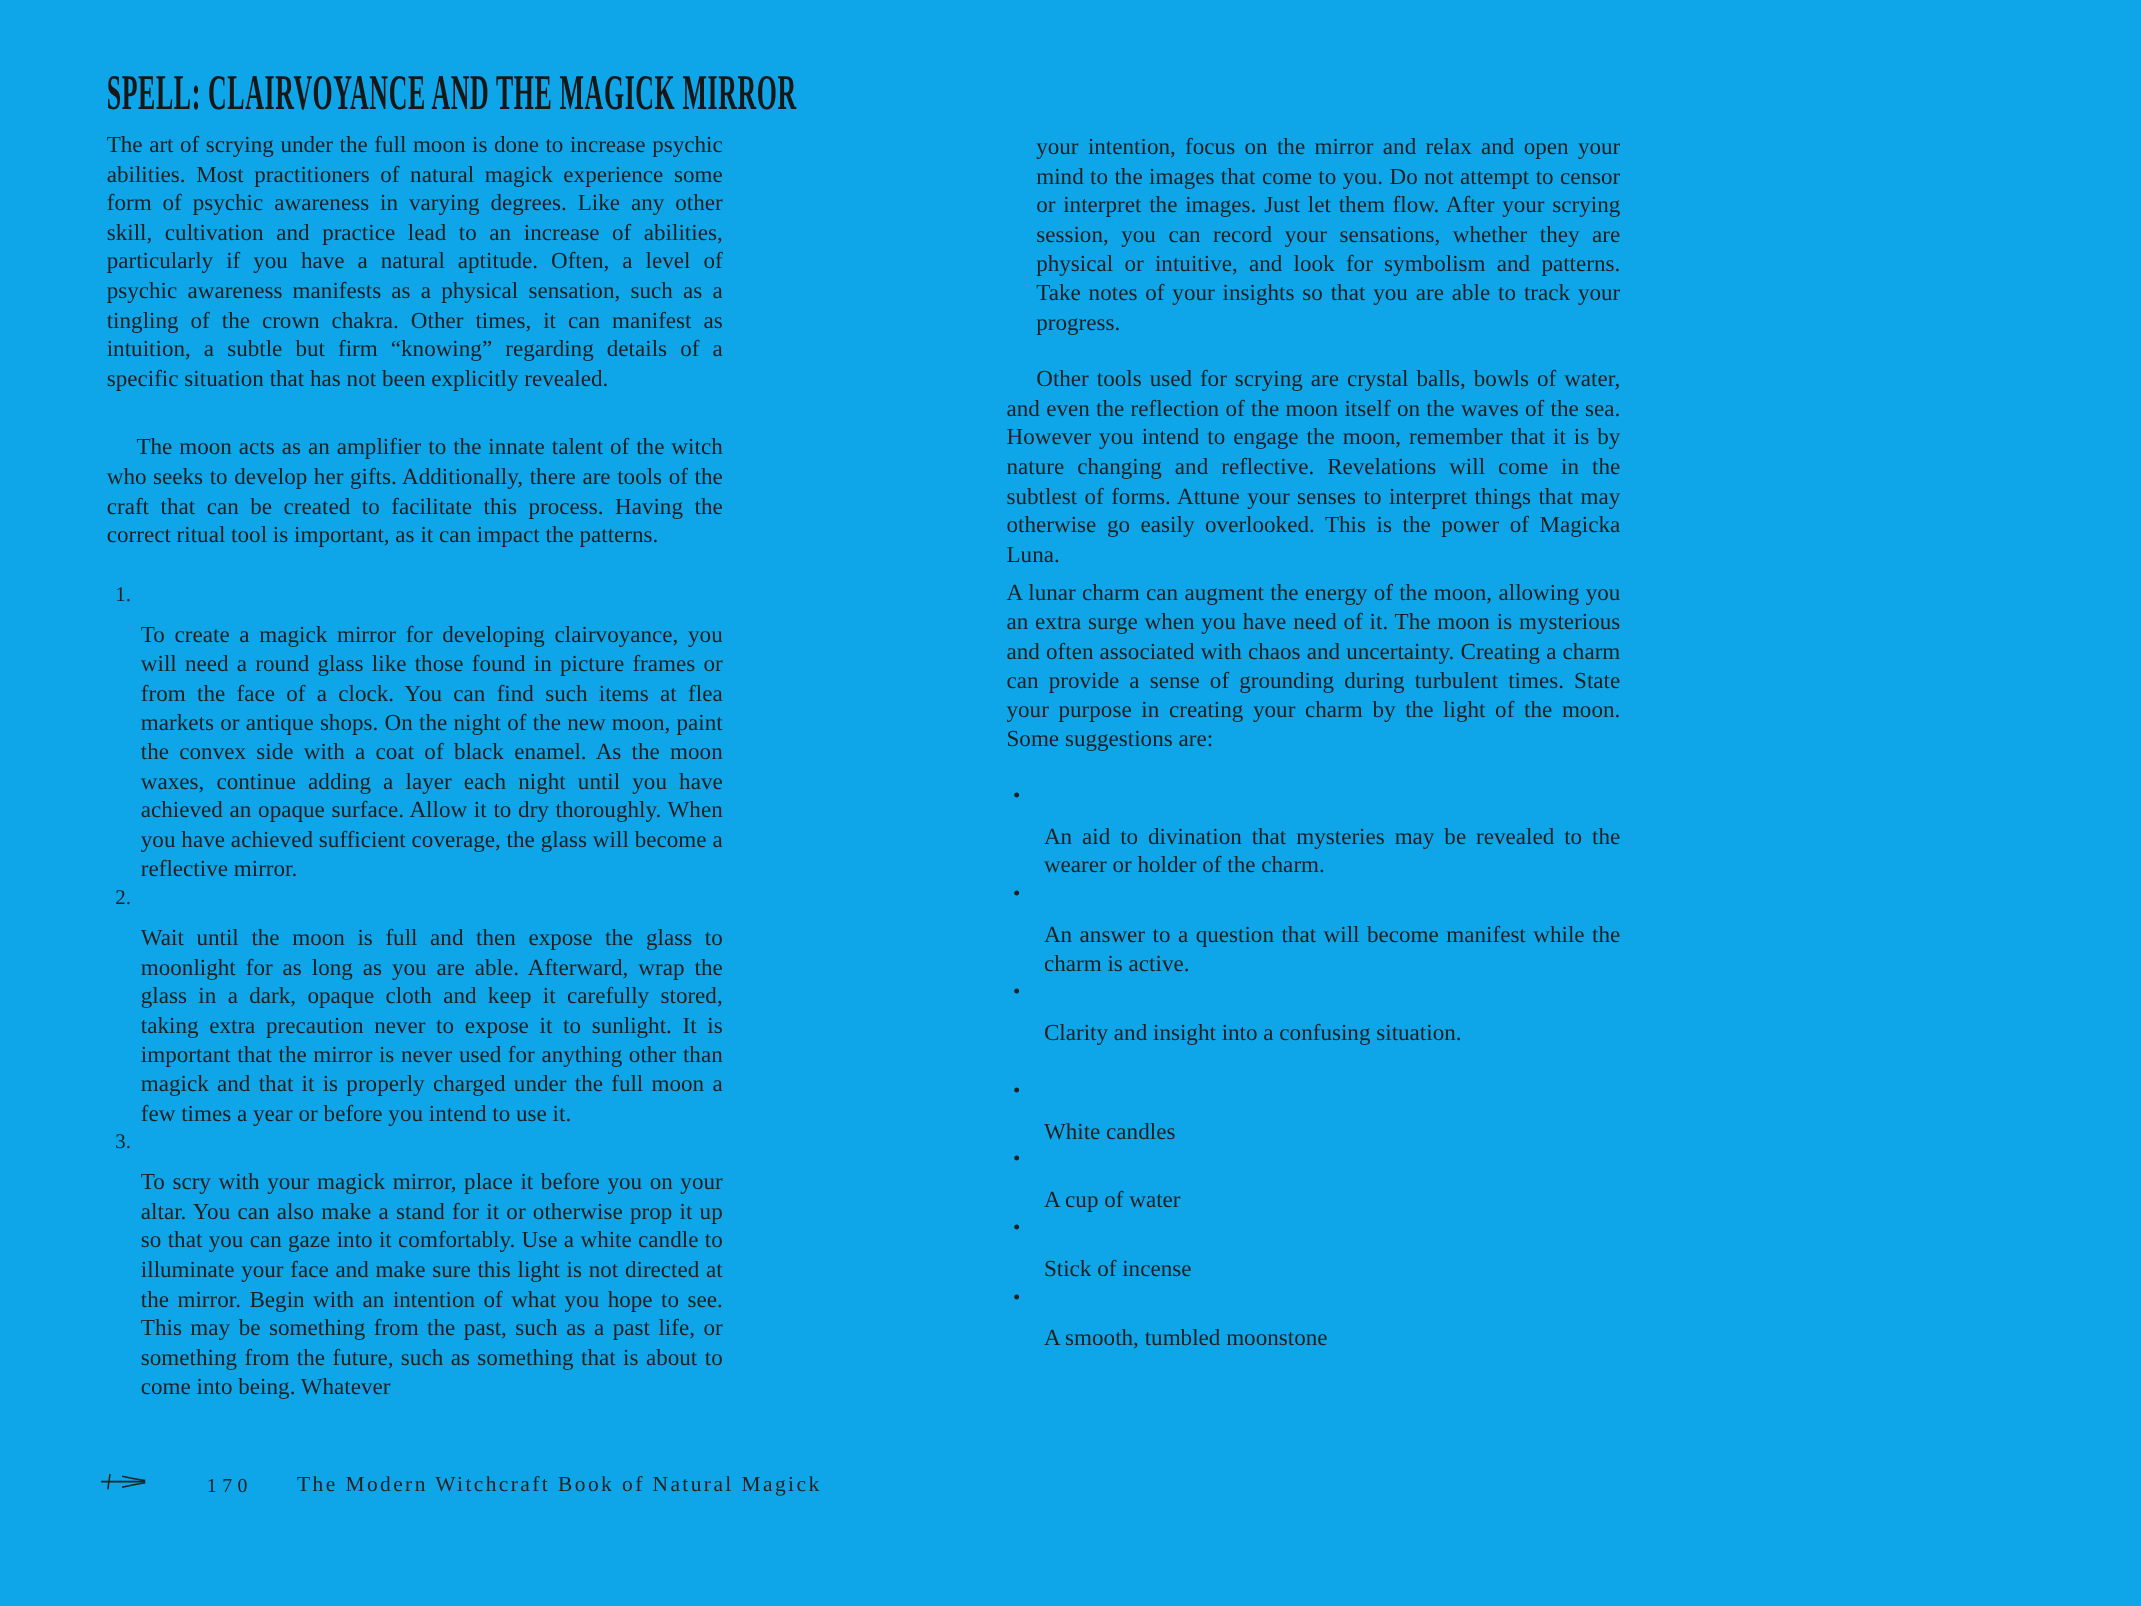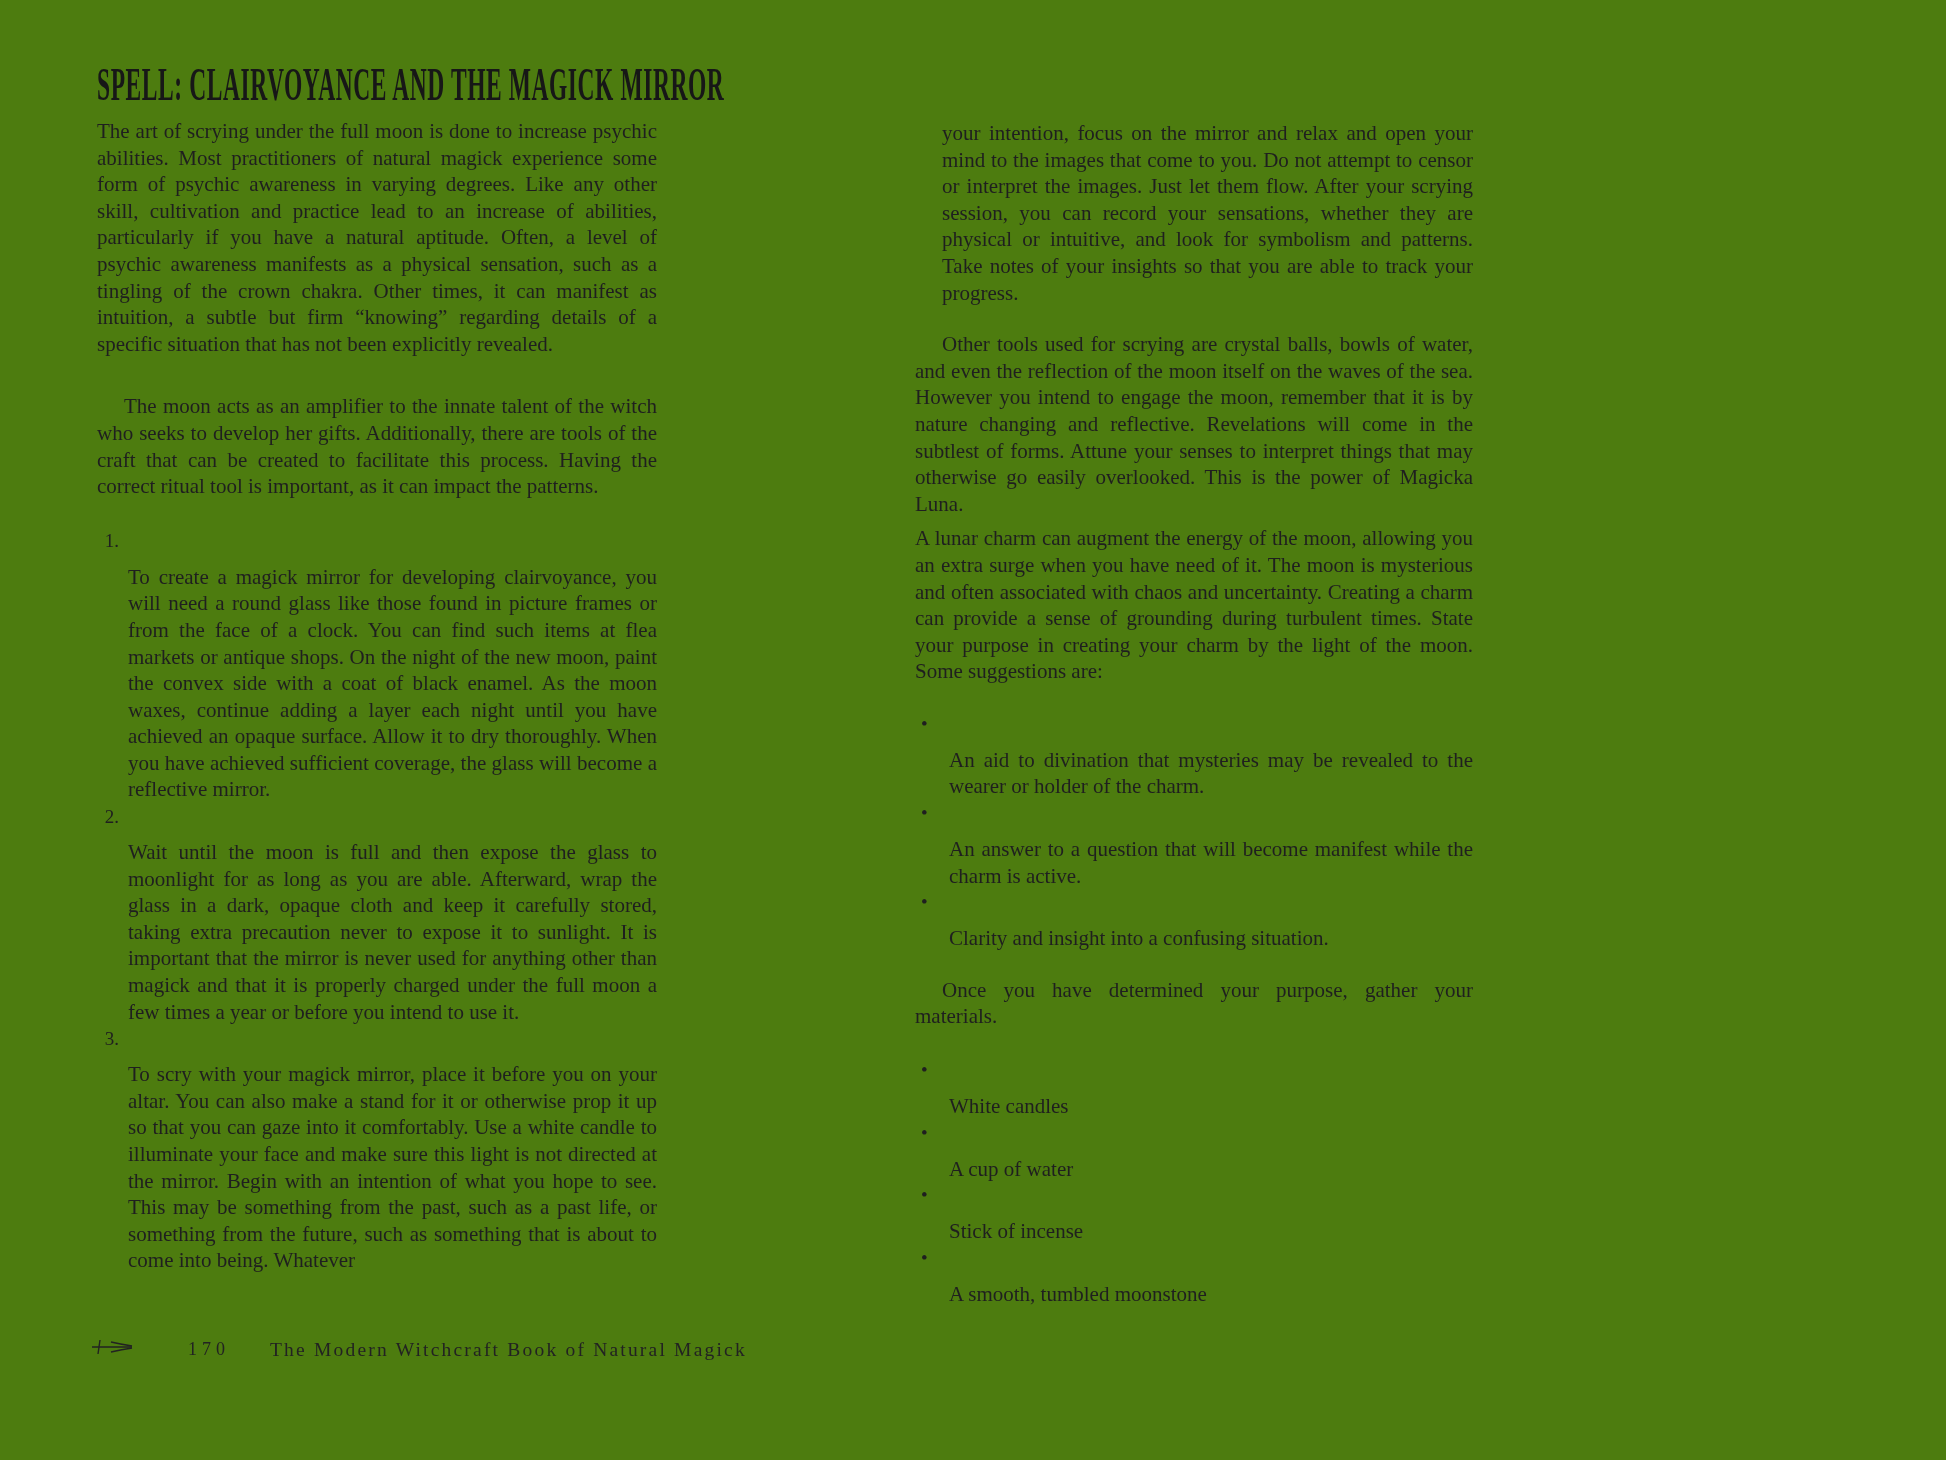"SPELL: CLAIRVOYANCE AND THE MAGICK" .spread { background: #4d7c0f -> #0ea5e9 }
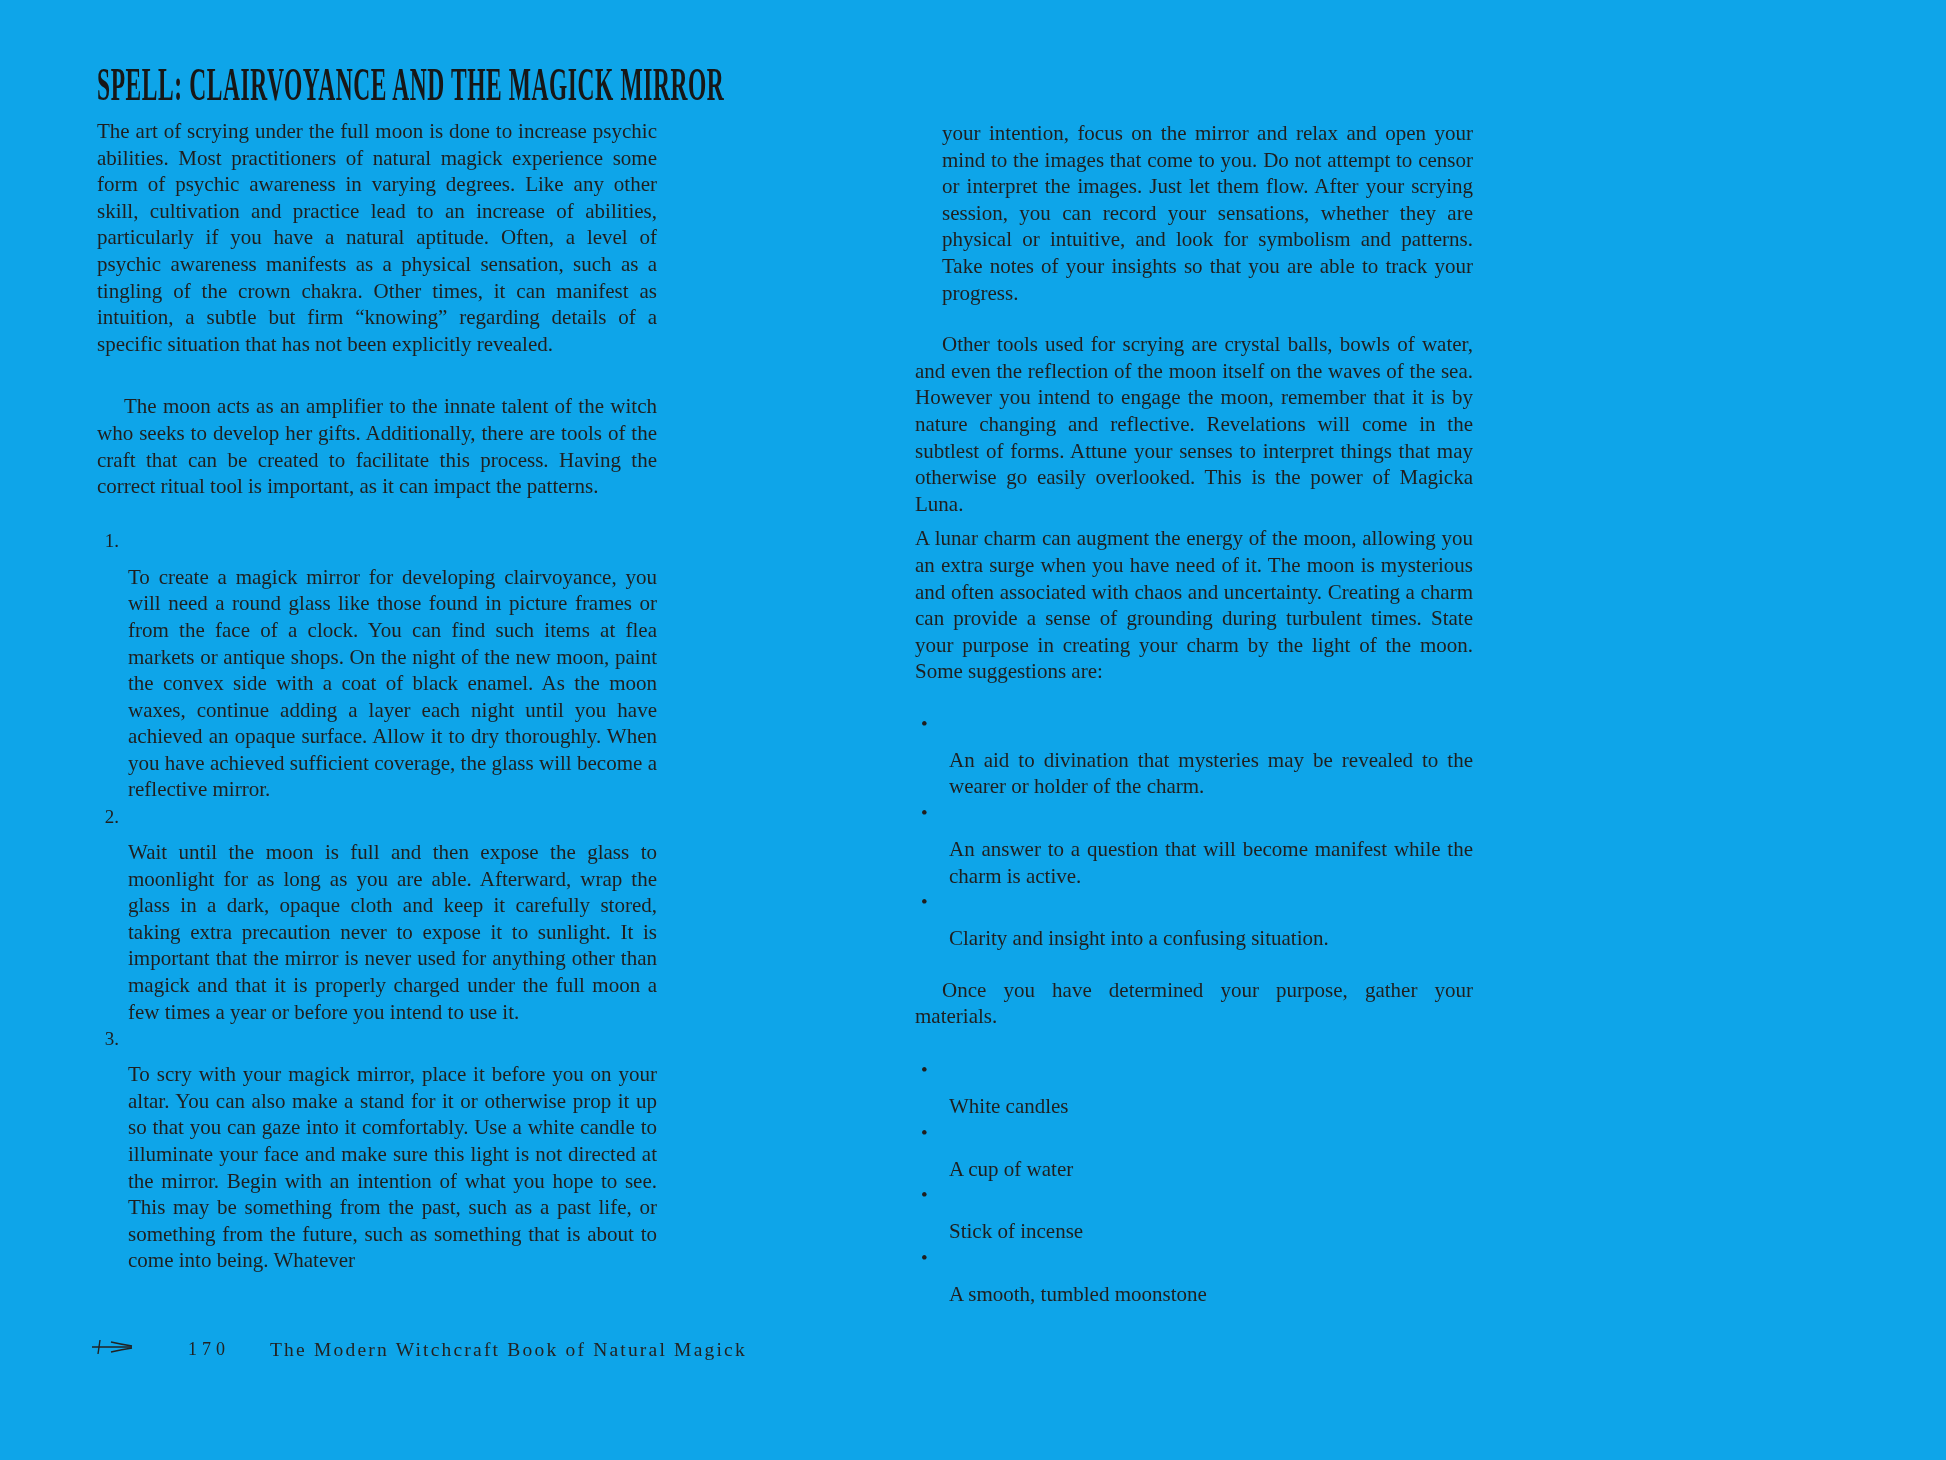"Once you have determined your" p.body-text { html: <p>Once you have determined your purpose, gather your materials.</p> -> none }
